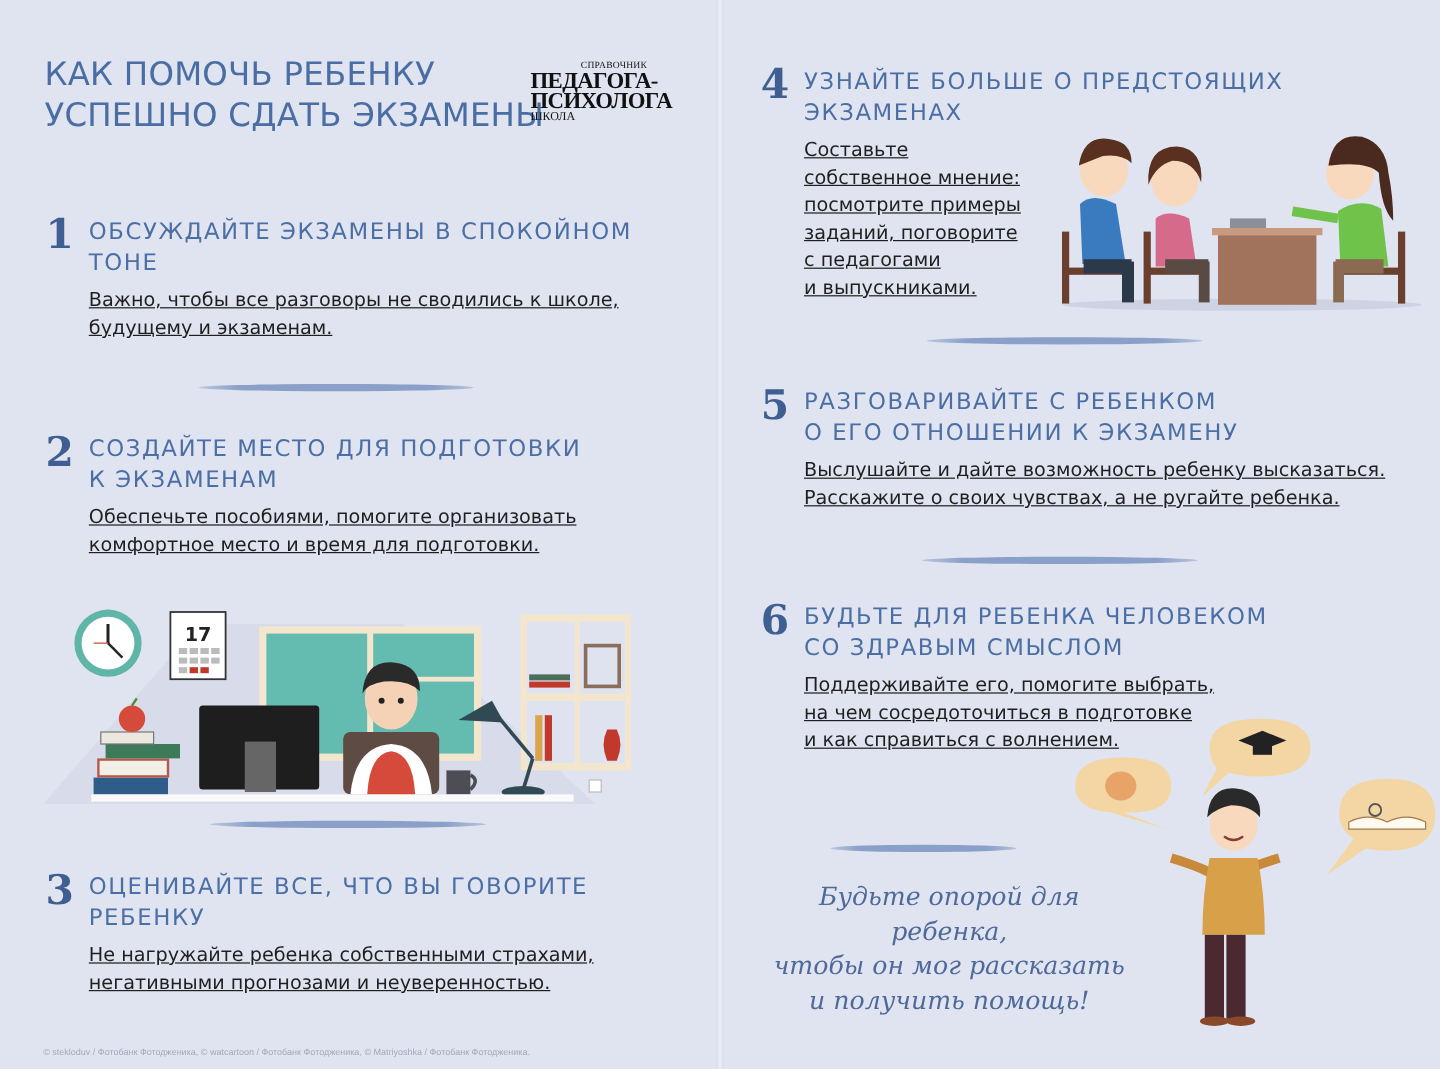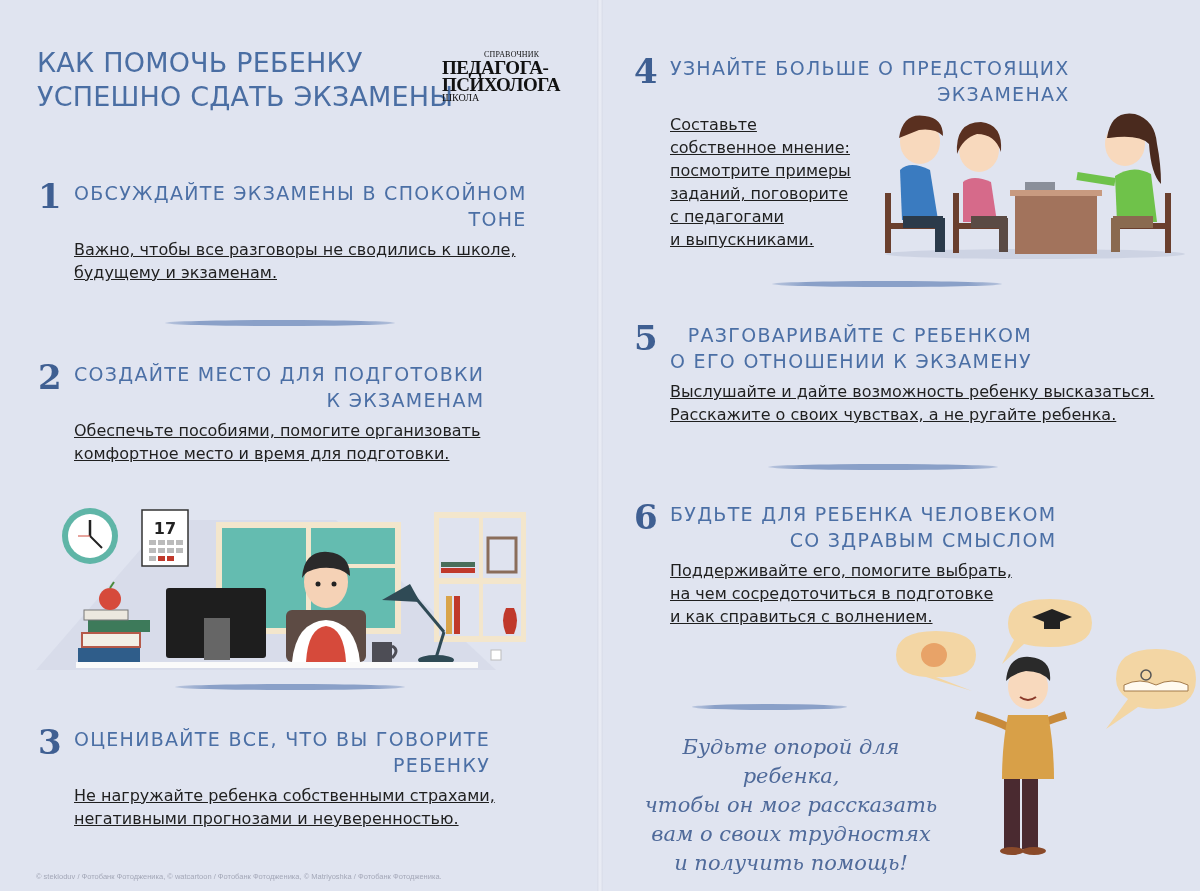"УЗНАЙТЕ БОЛЬШЕ О ПРЕДСТОЯЩИХ" .section .heading { text-align: right -> none }
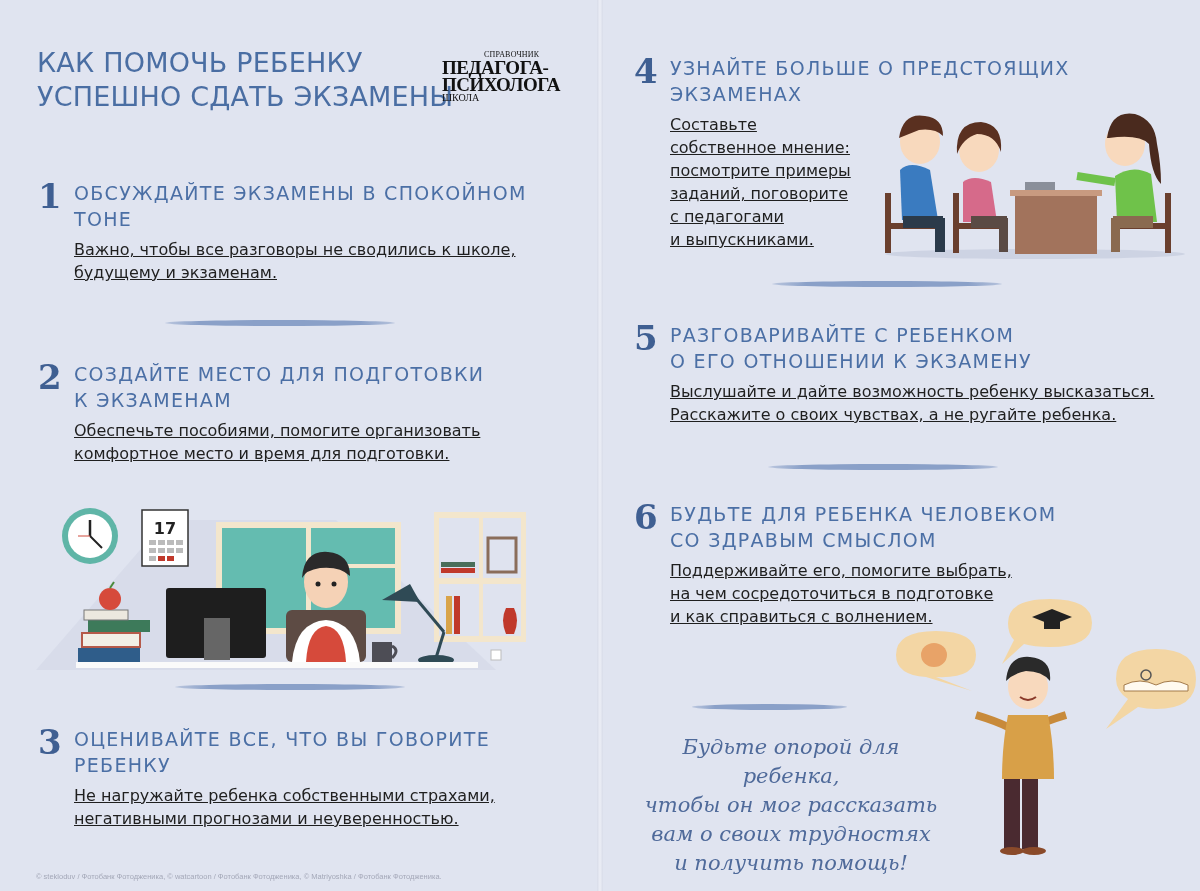"вам о своих трудностях" span { html: <span>вам о своих трудностях</span> -> none }
